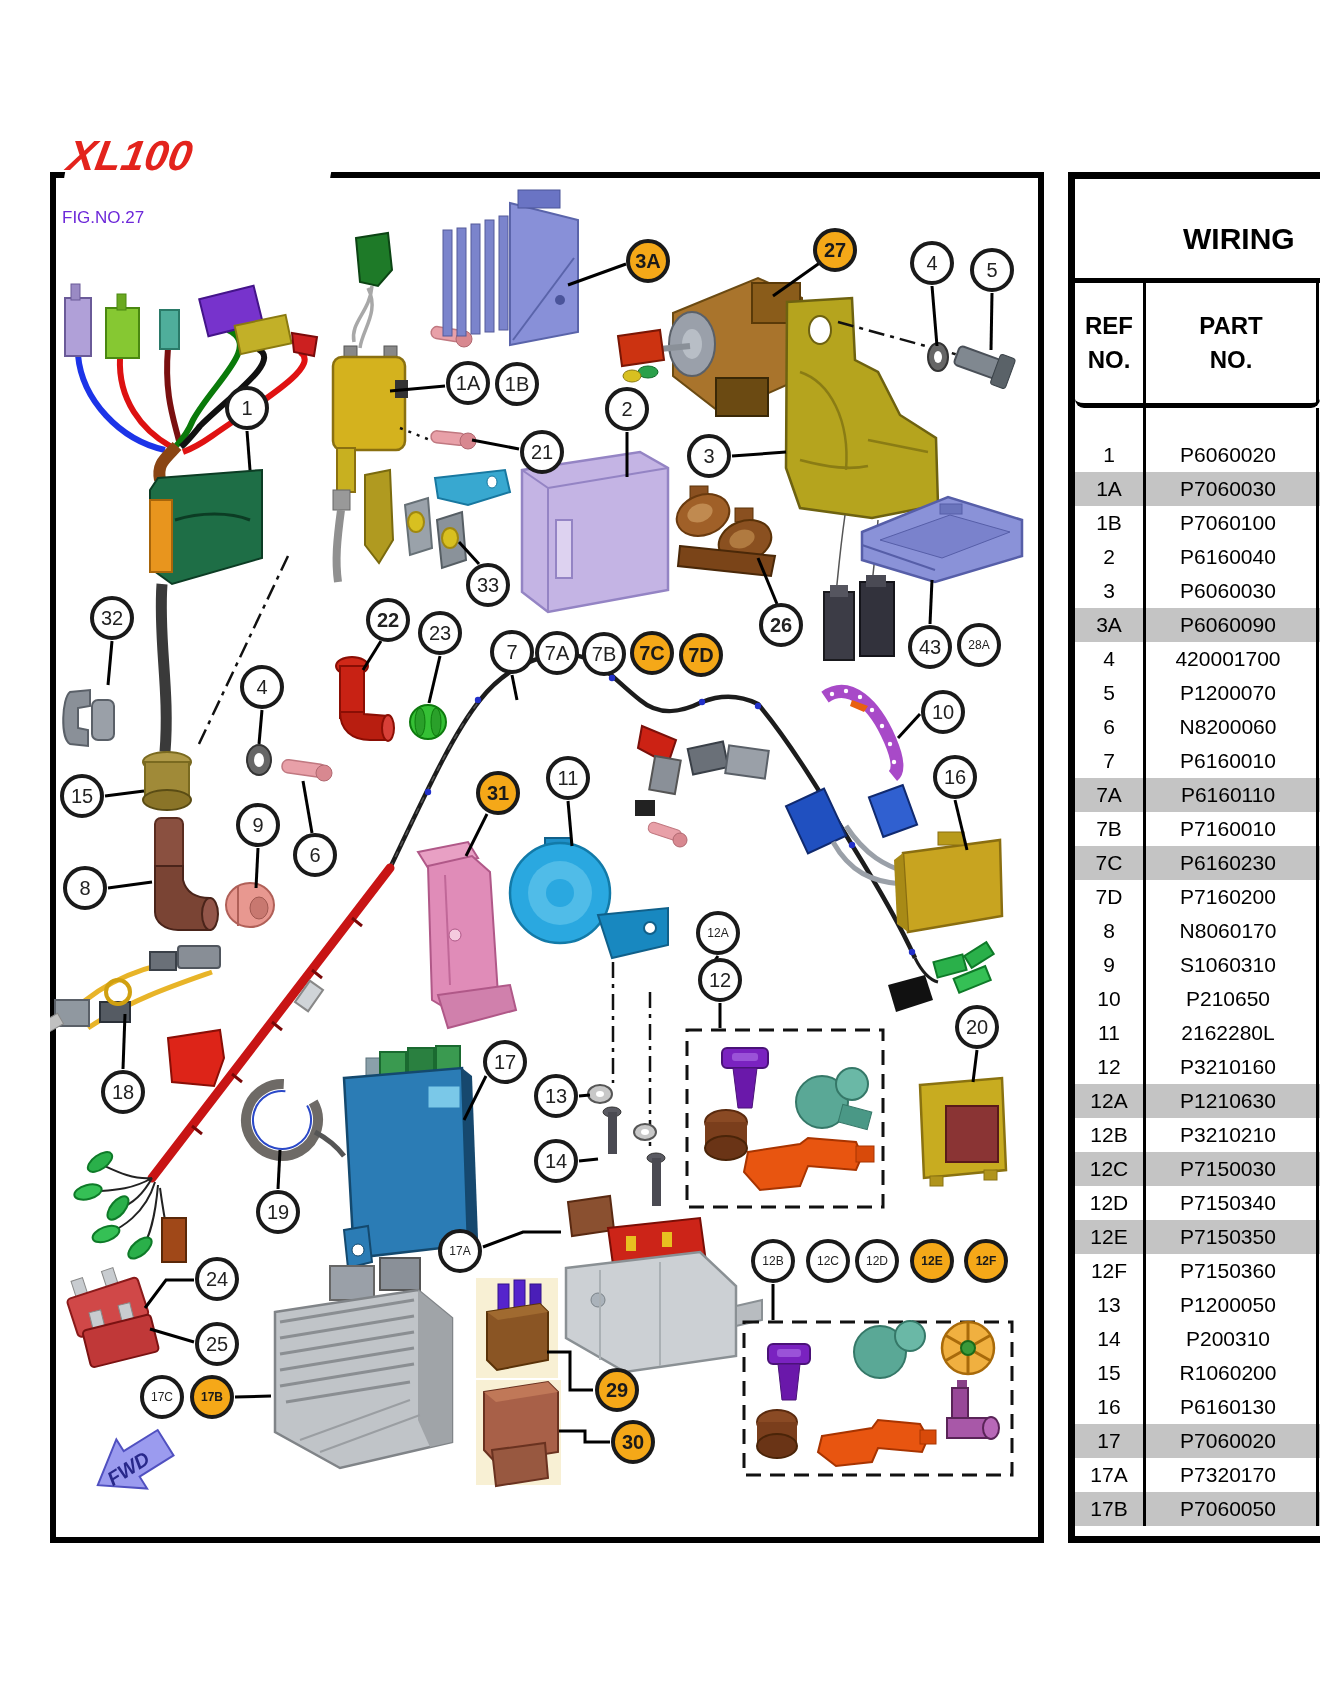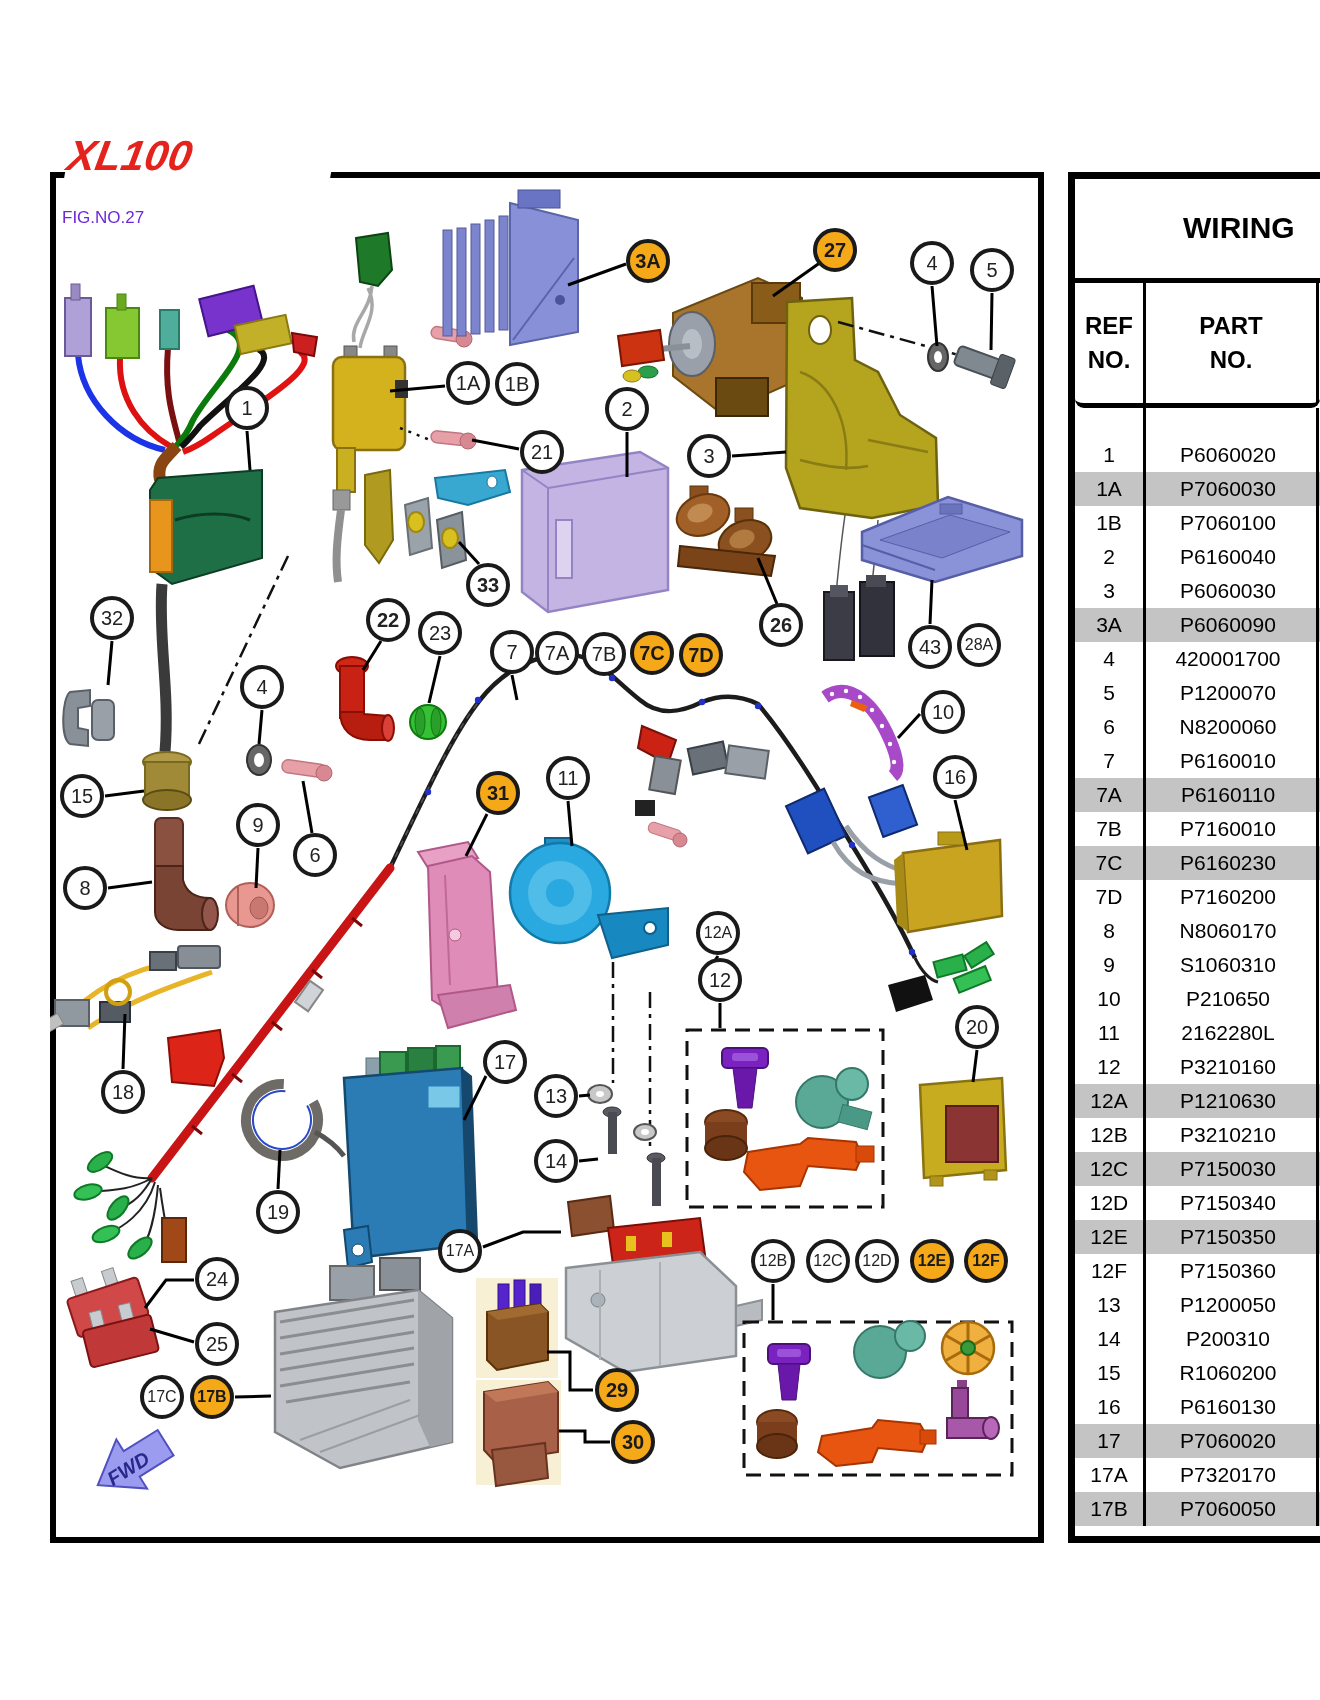"WIRING" .tbl-title span { top: 32px -> 43px }
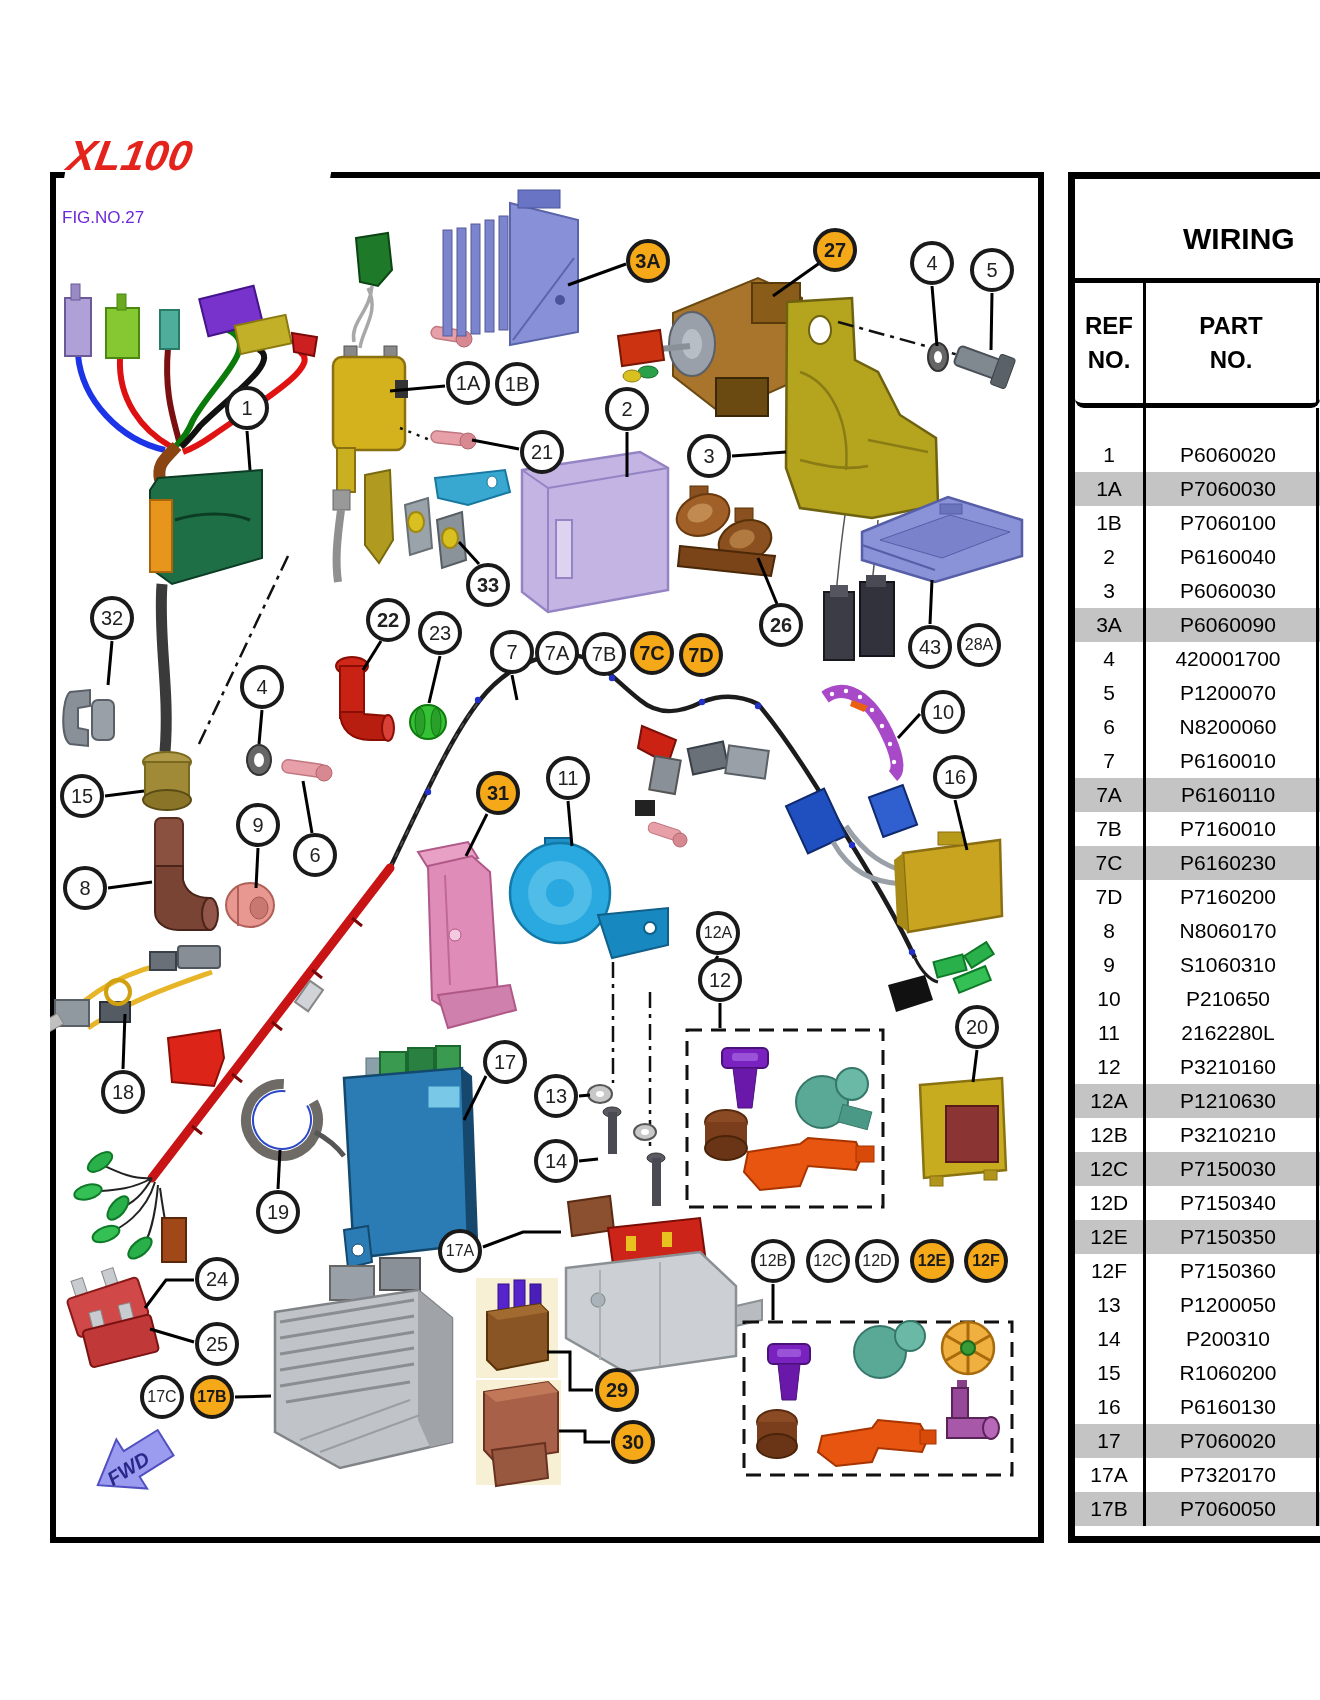"33" div.co { font-weight: bold -> none }
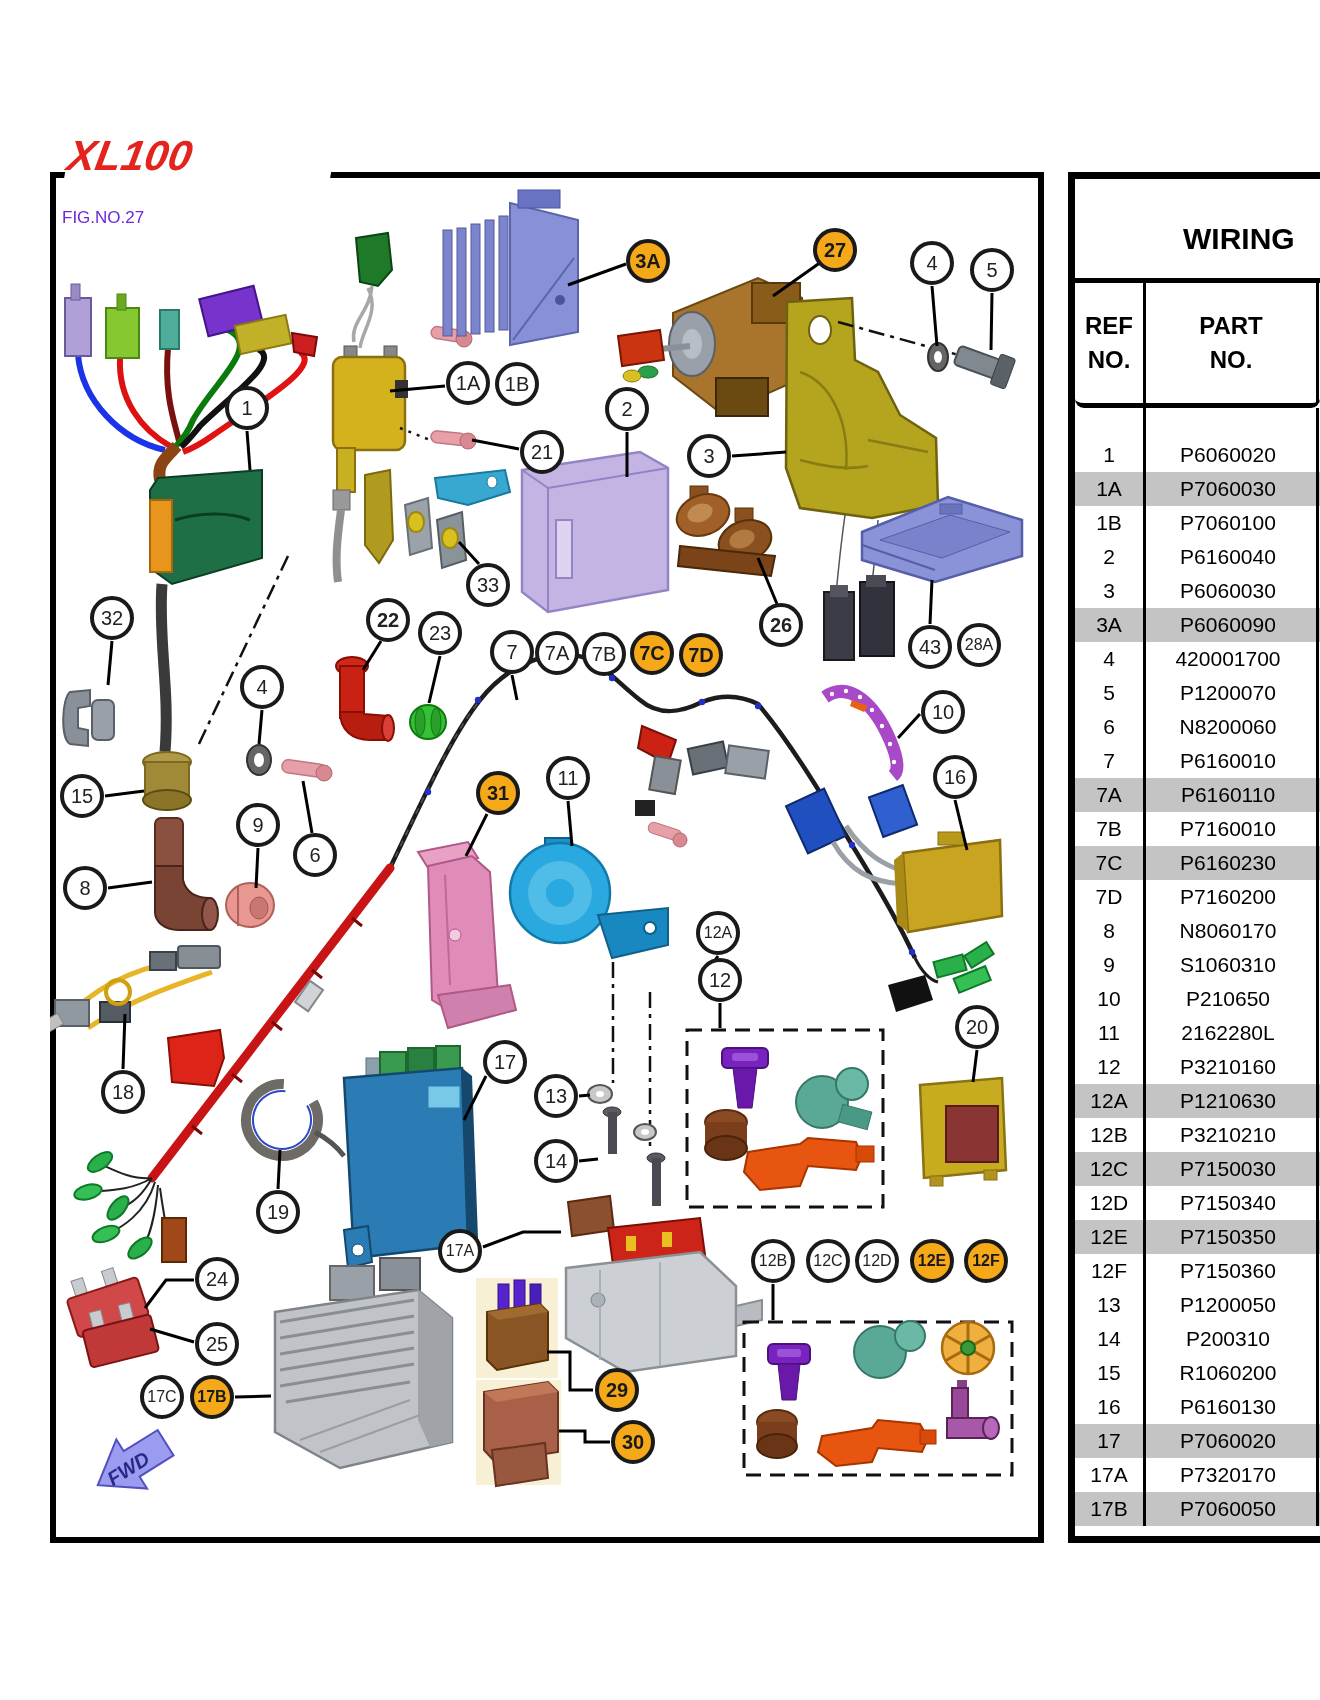"28A" .co.small { font-size: 16px -> 12px }
